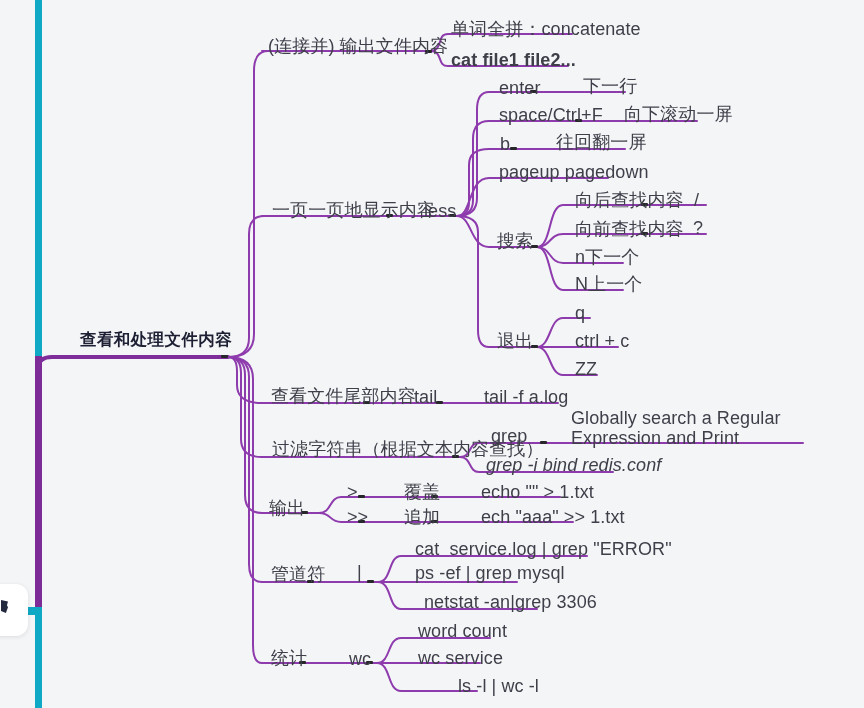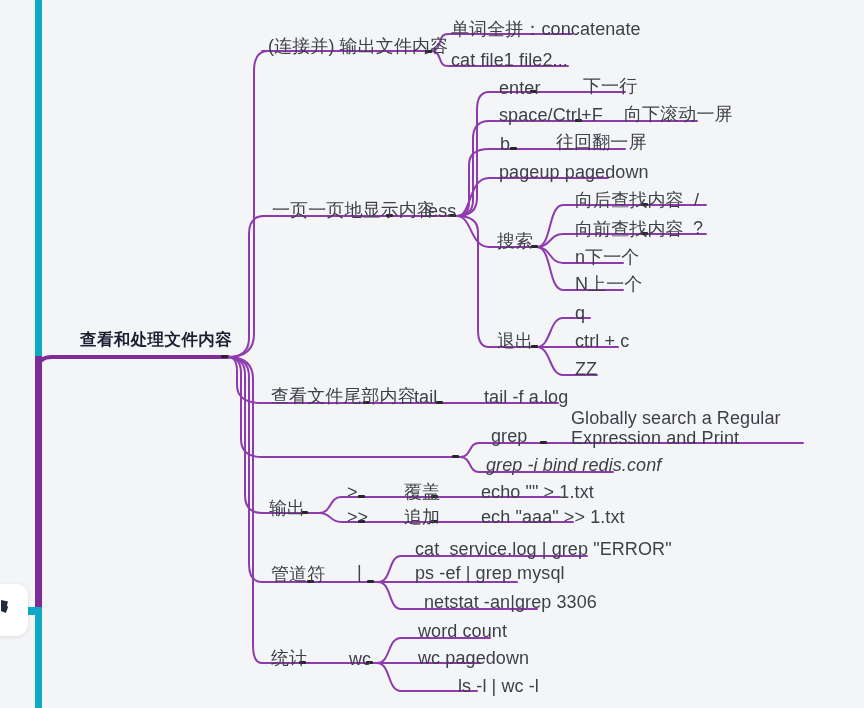"cat file1 file2..." div.lbl { font-weight: none -> bold }
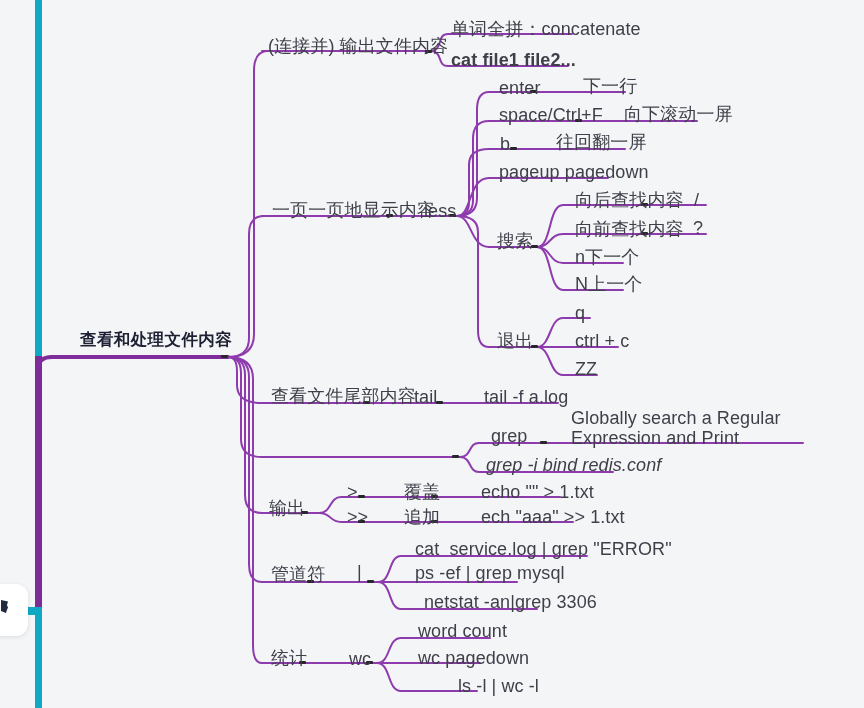"过滤字符串（根据文本内容查找）" div.lbl { html: none -> <div>过滤字符串（根据文本内容查找）</div> }
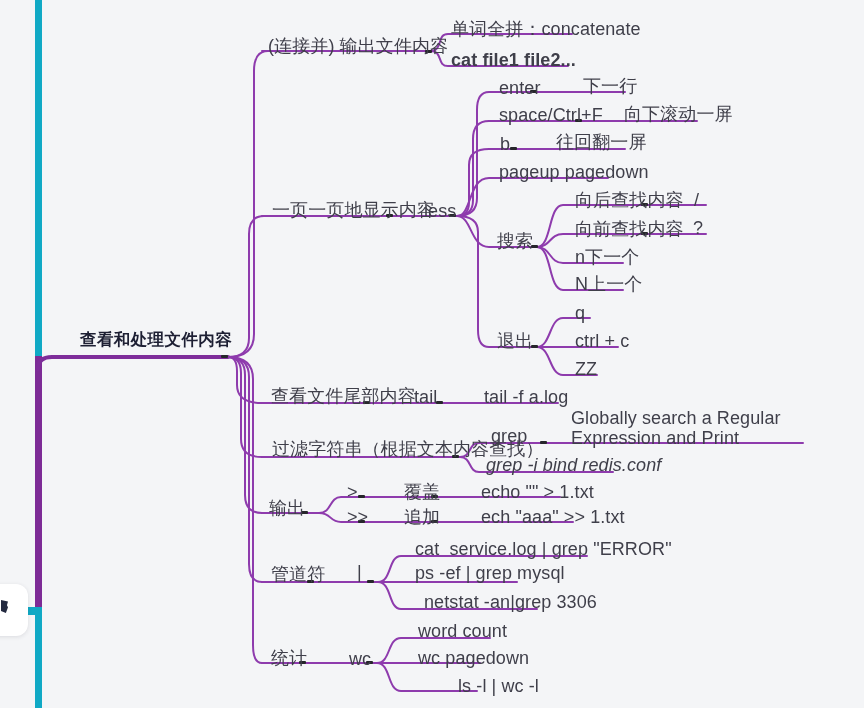"wc pagedown" div.lbl { text: pagedown -> service }
